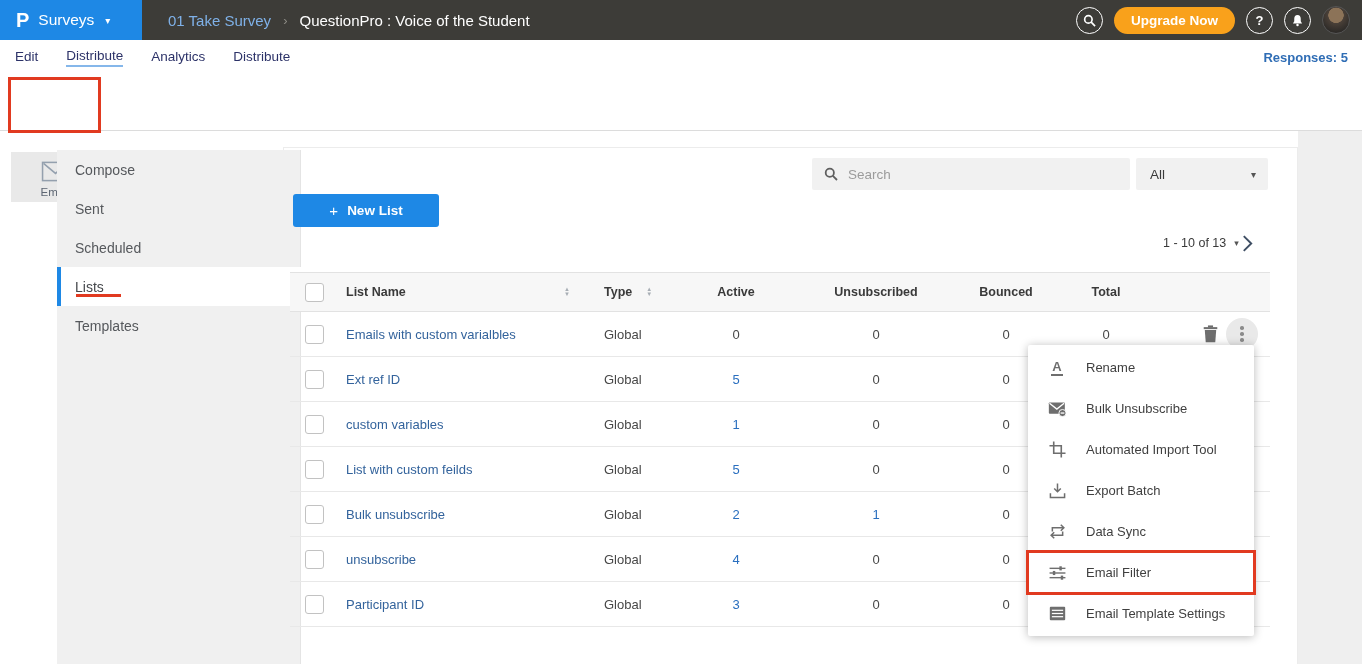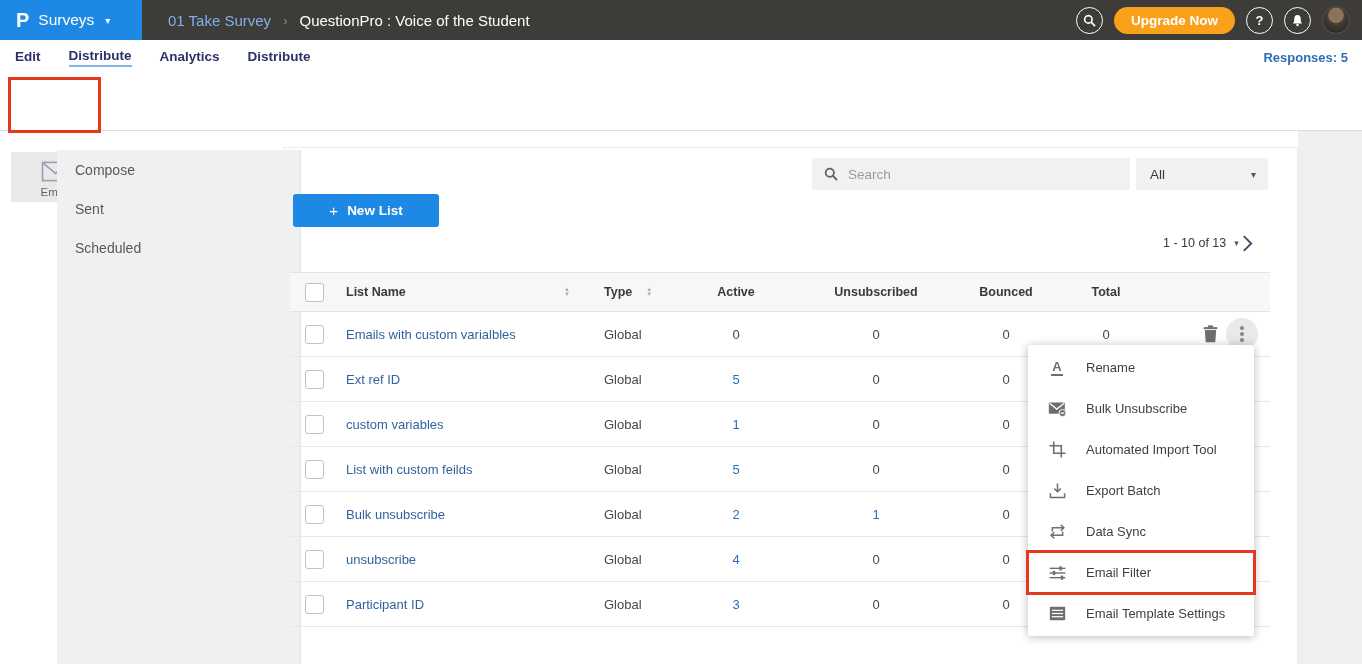"Edit" .navitem { font-weight: bold -> normal }
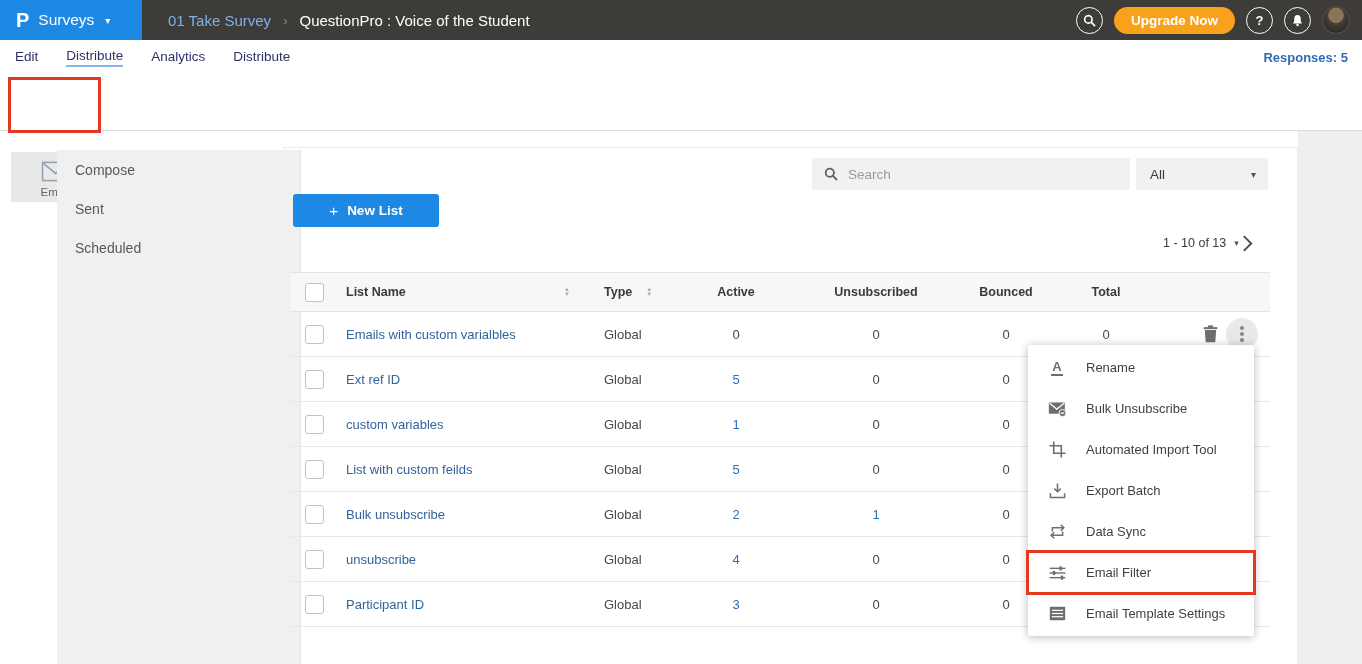"Lists" div.sitem { html: none -> <div> <span>Lists</span> <i></i> </div> }
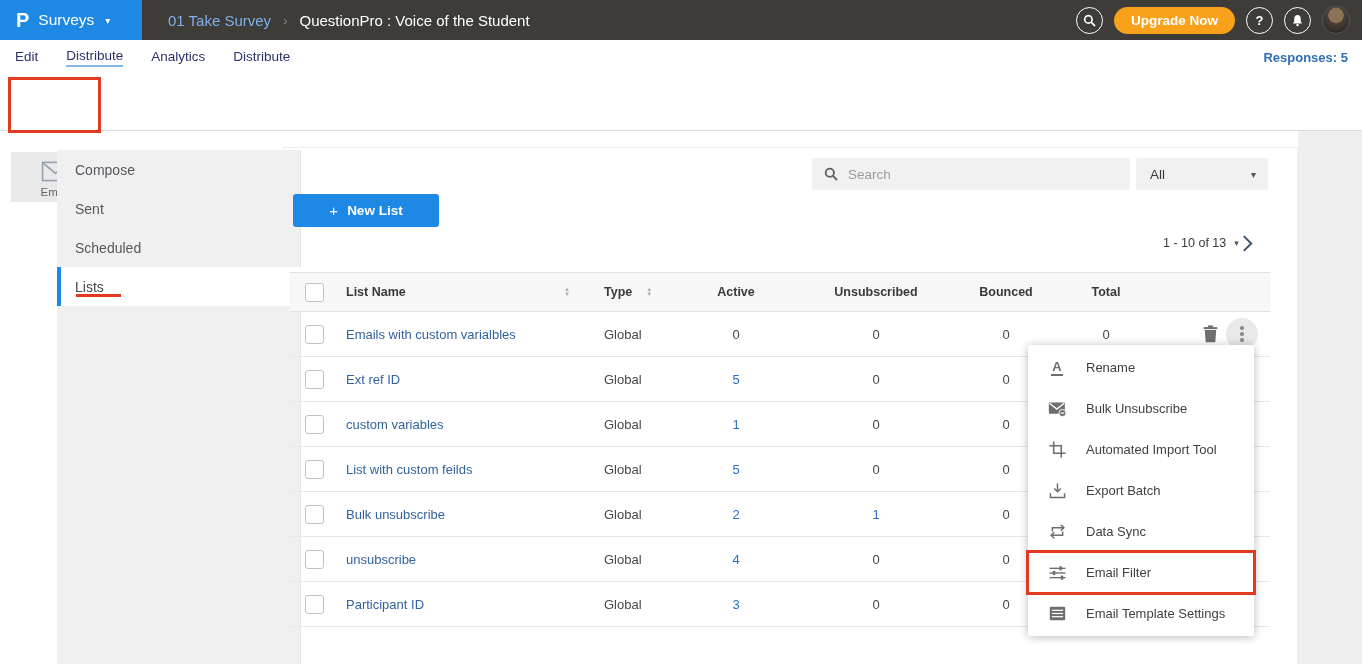"Templates" div.sitem { html: none -> <div> <span>Templates</span> </div> }
